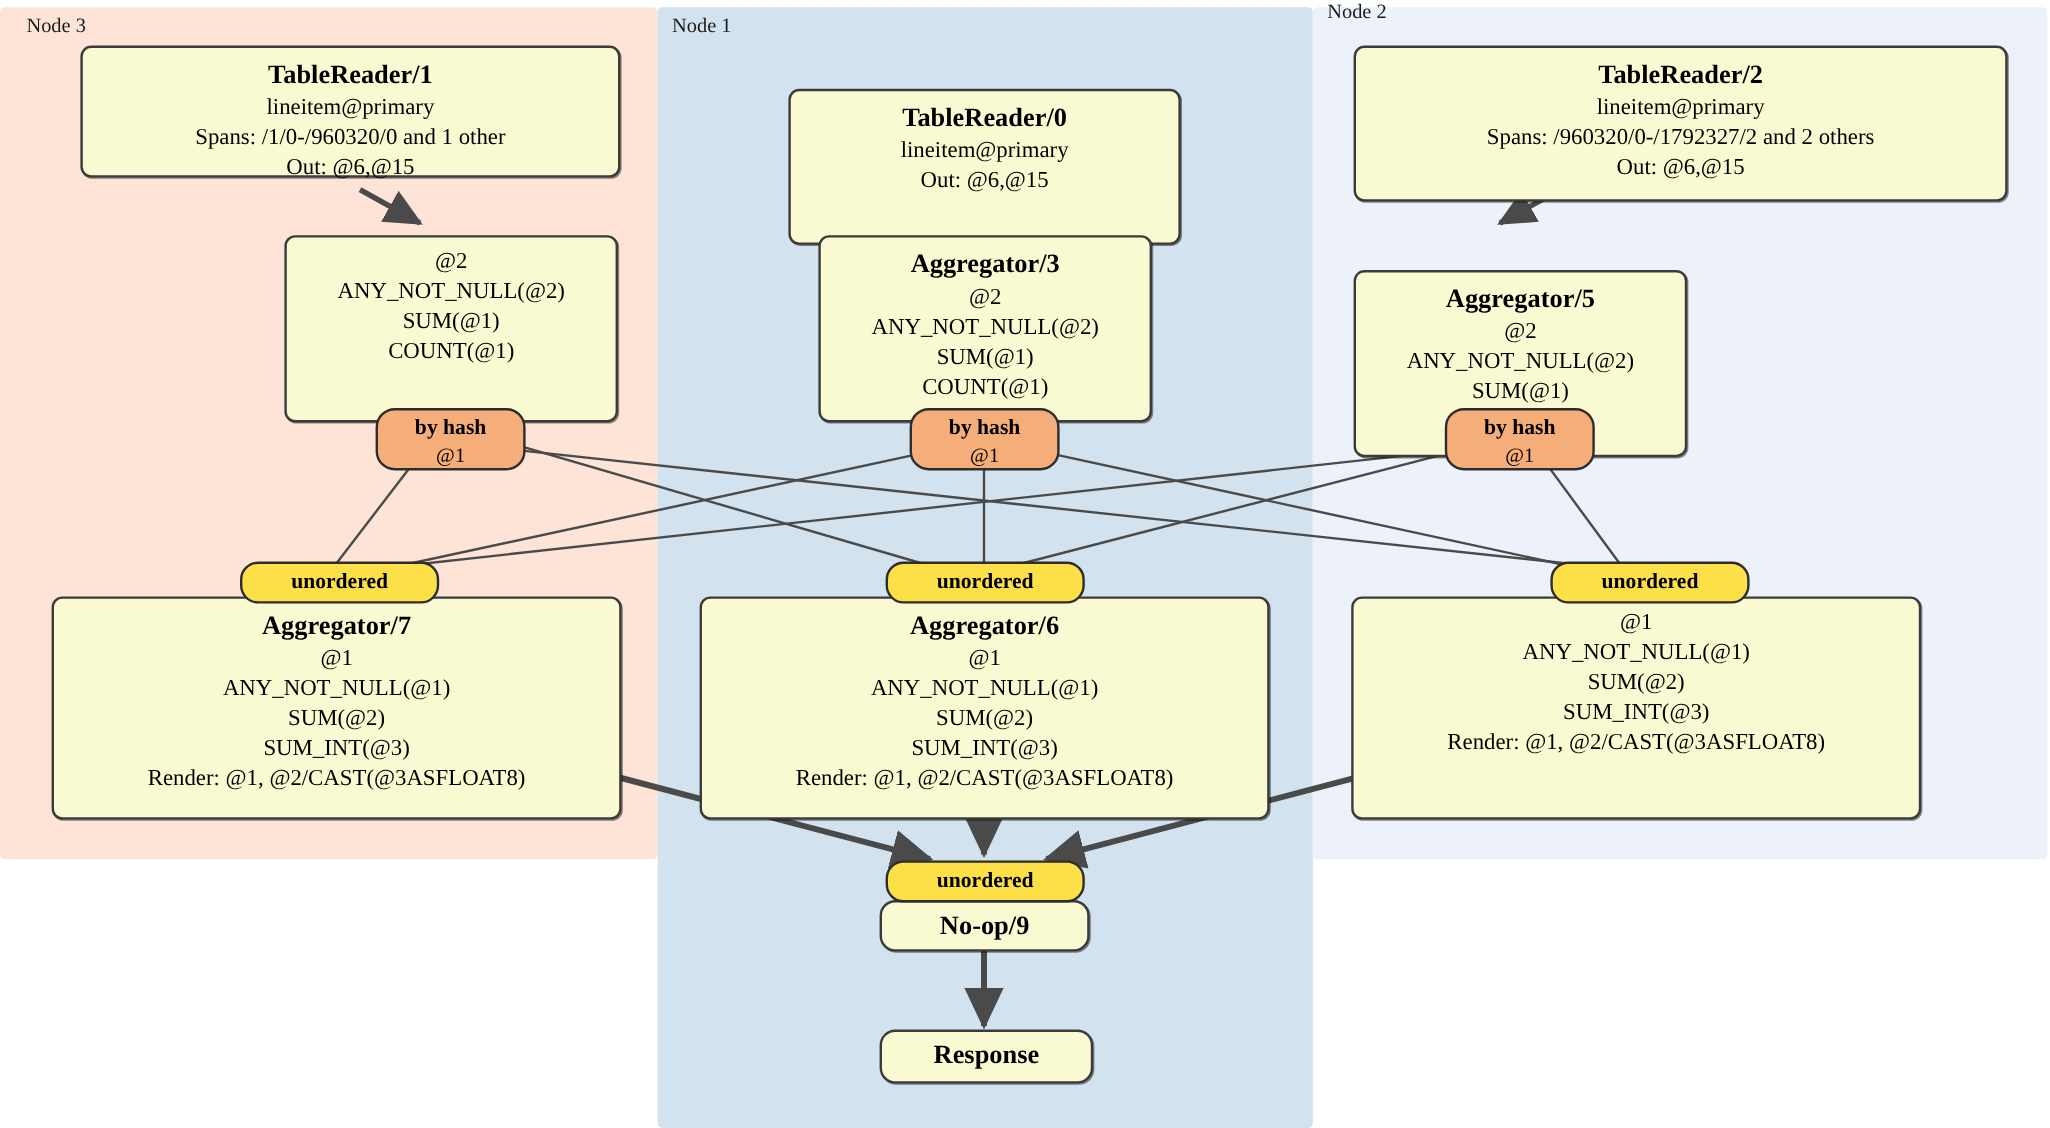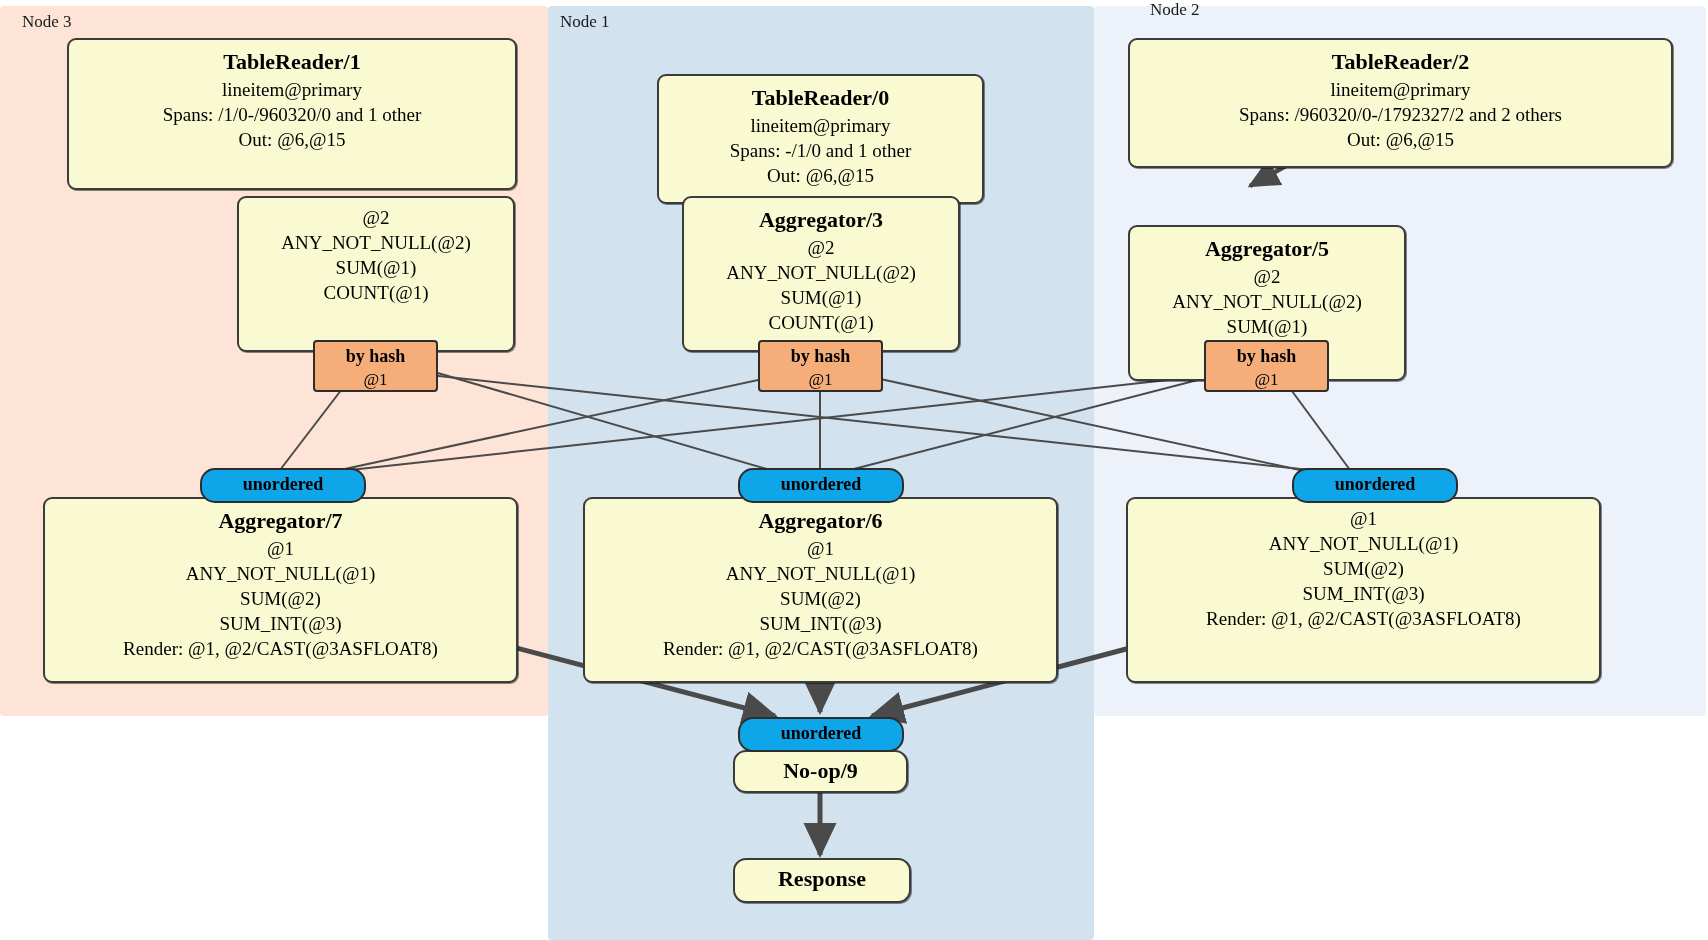"Node 2" div.panel-label { margin-left: 44px -> none }
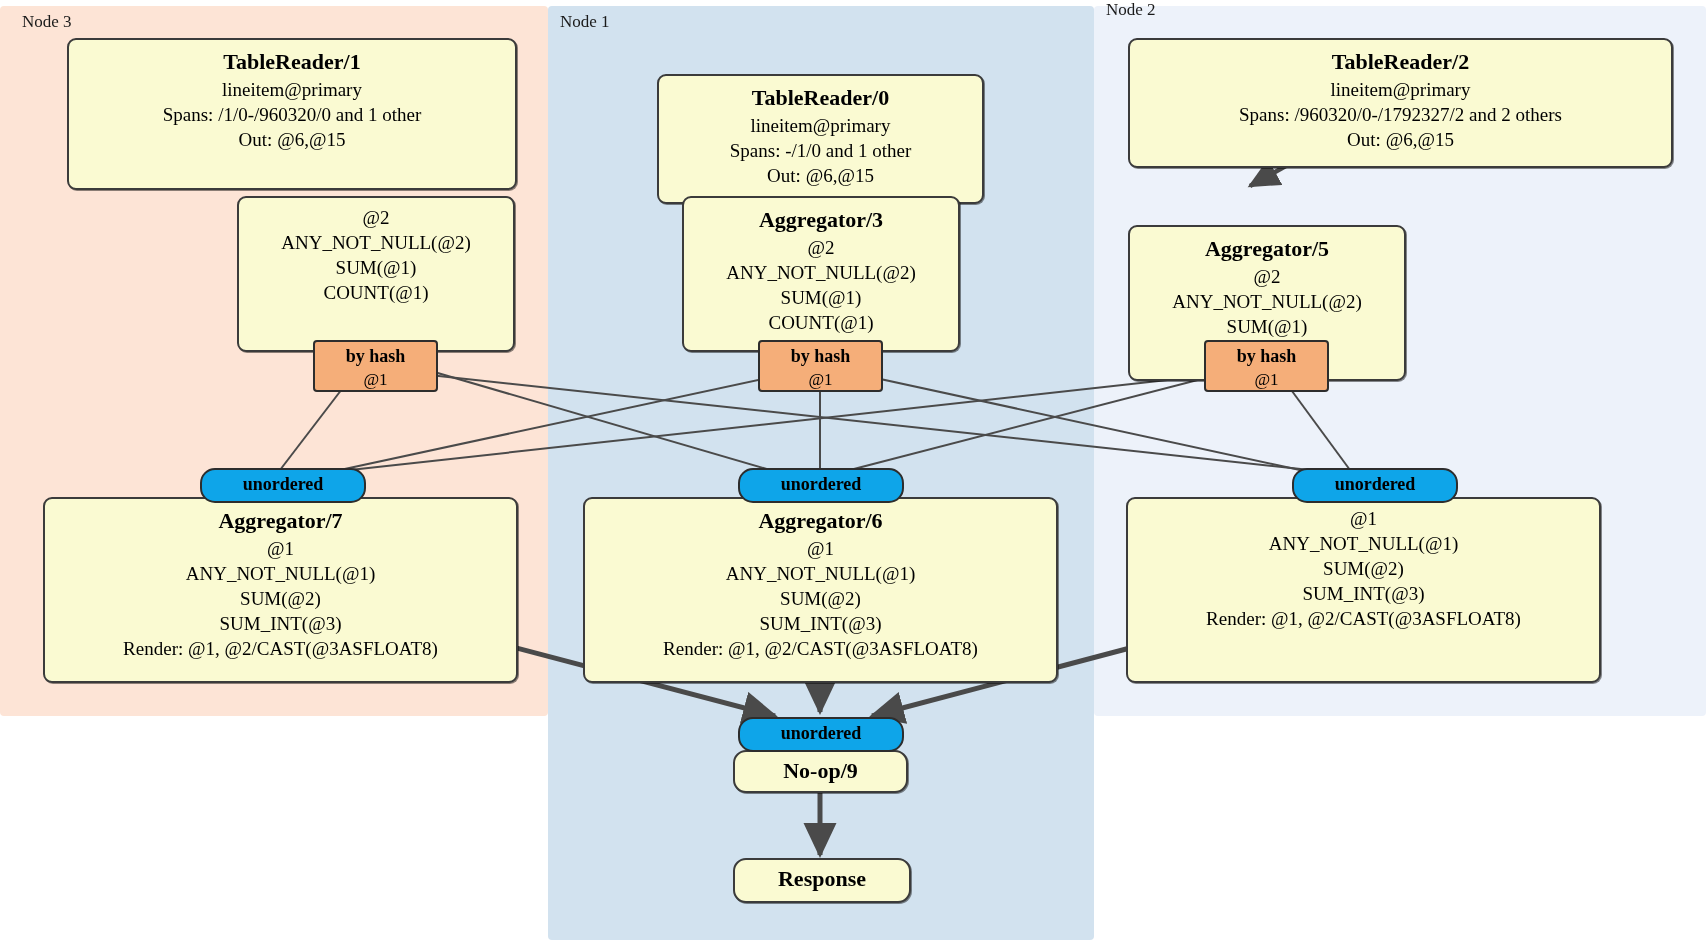"TableReader/1" div.box { height: 152px -> 110px }
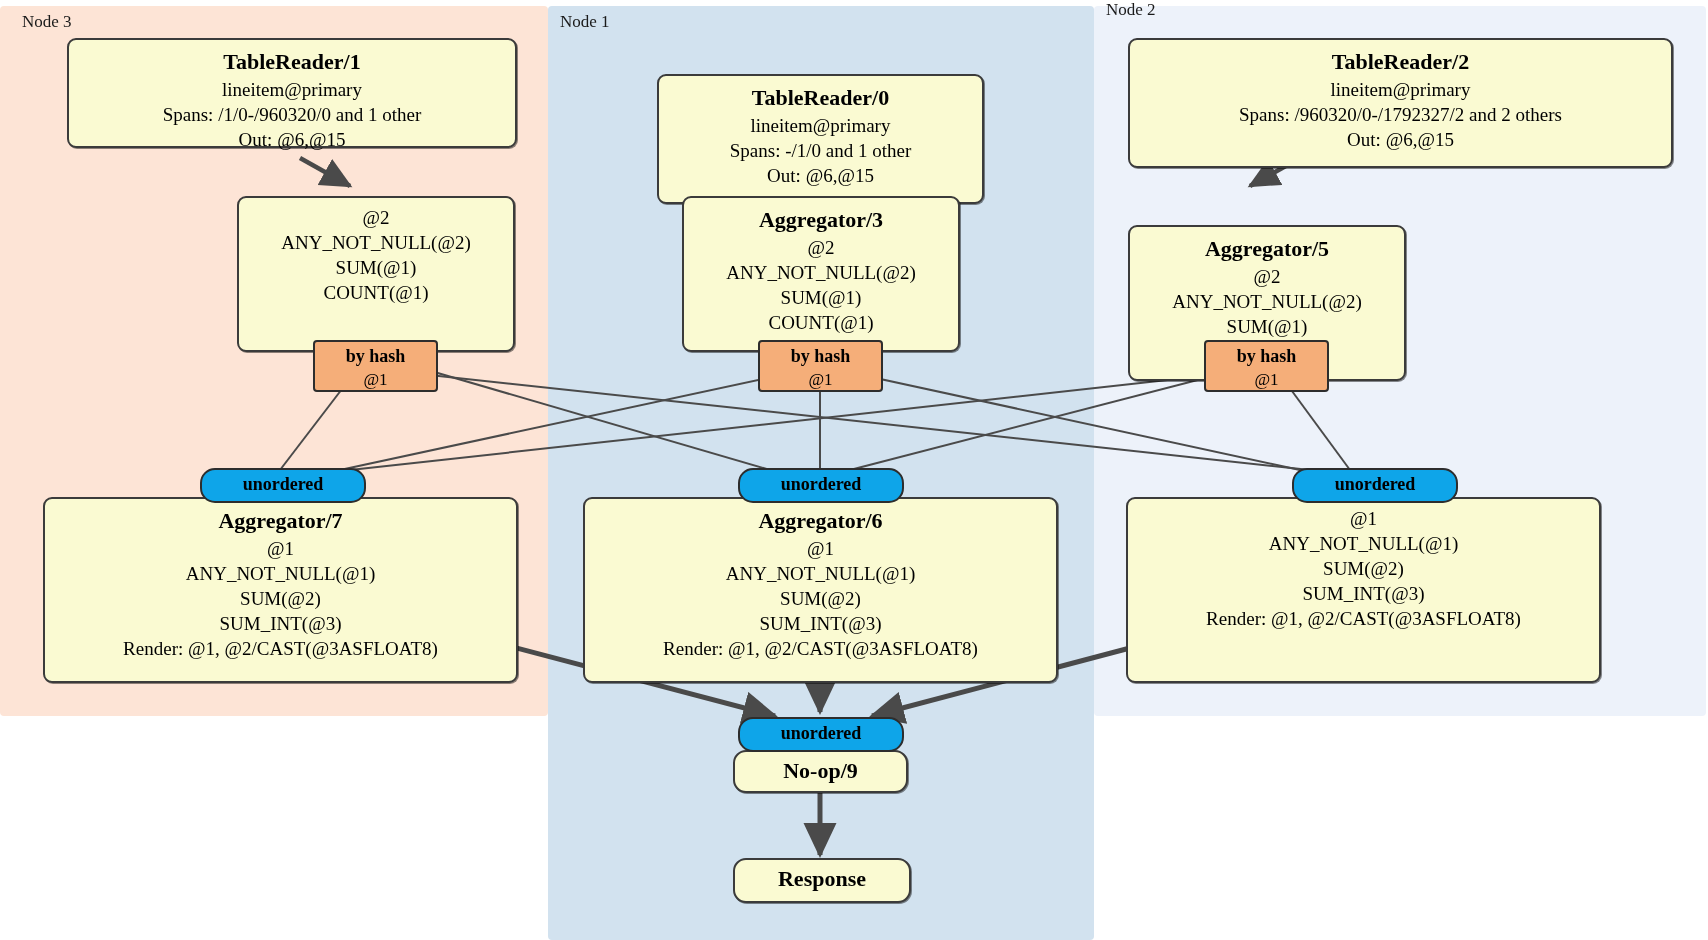"Spans: -/1/0 and 1 other" span.ln { html: <span>Spans: -/1/0 and 1 other</span> -> none }
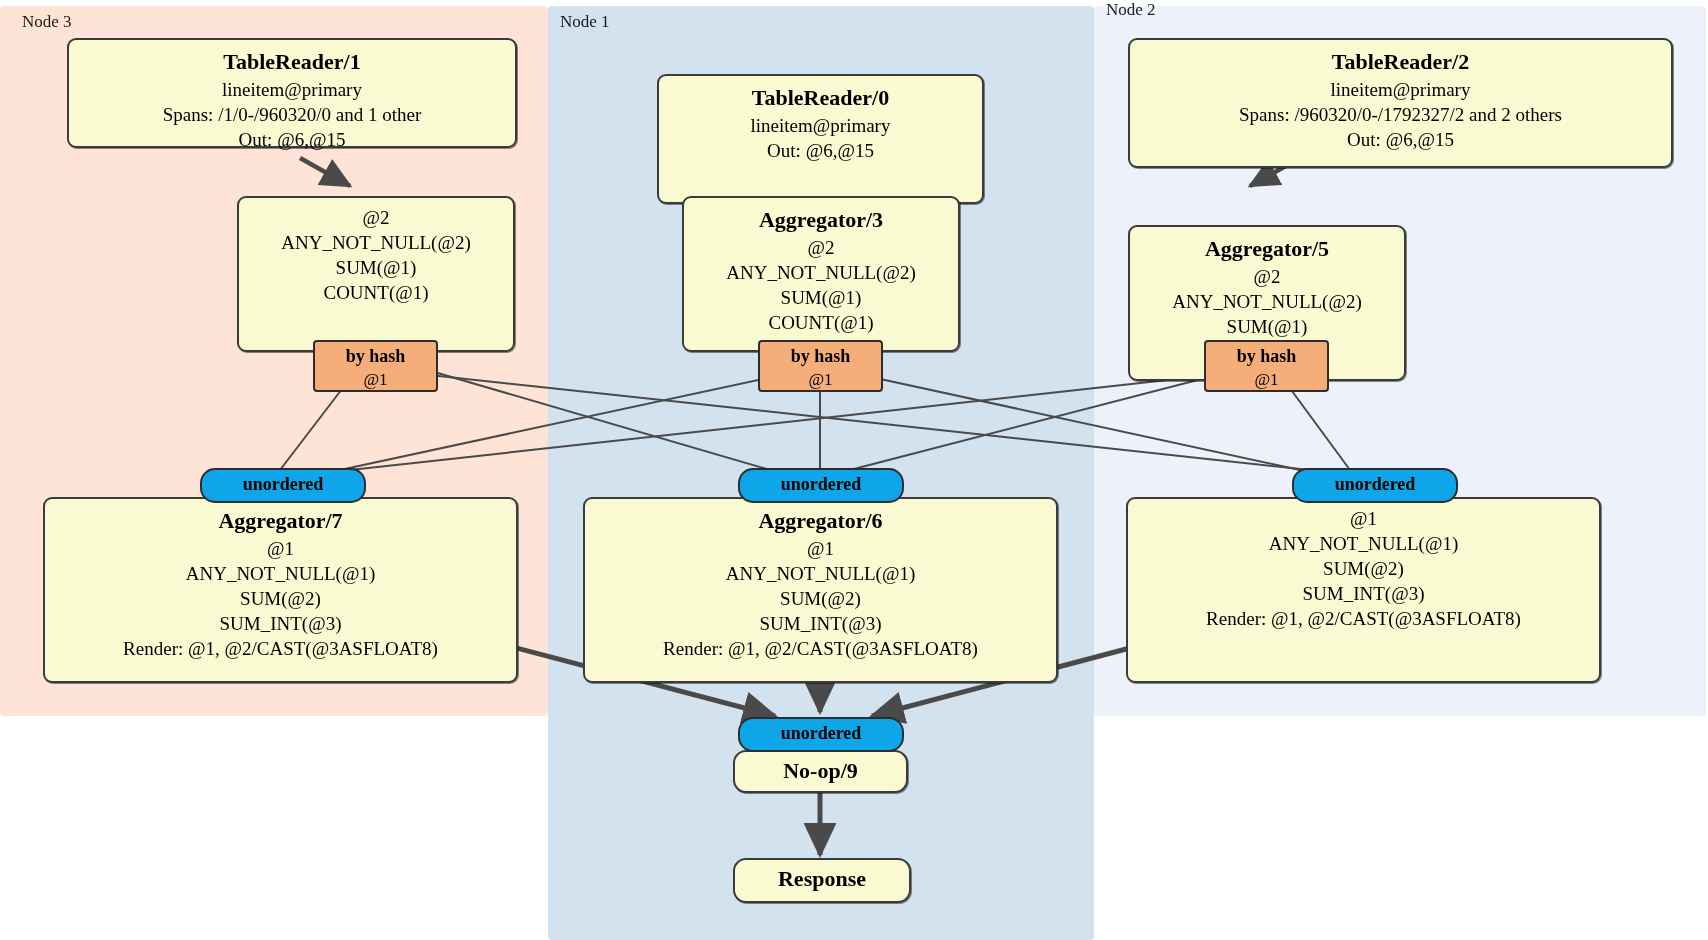"by hash" .badge.hash { border-radius: 4px -> 16px }
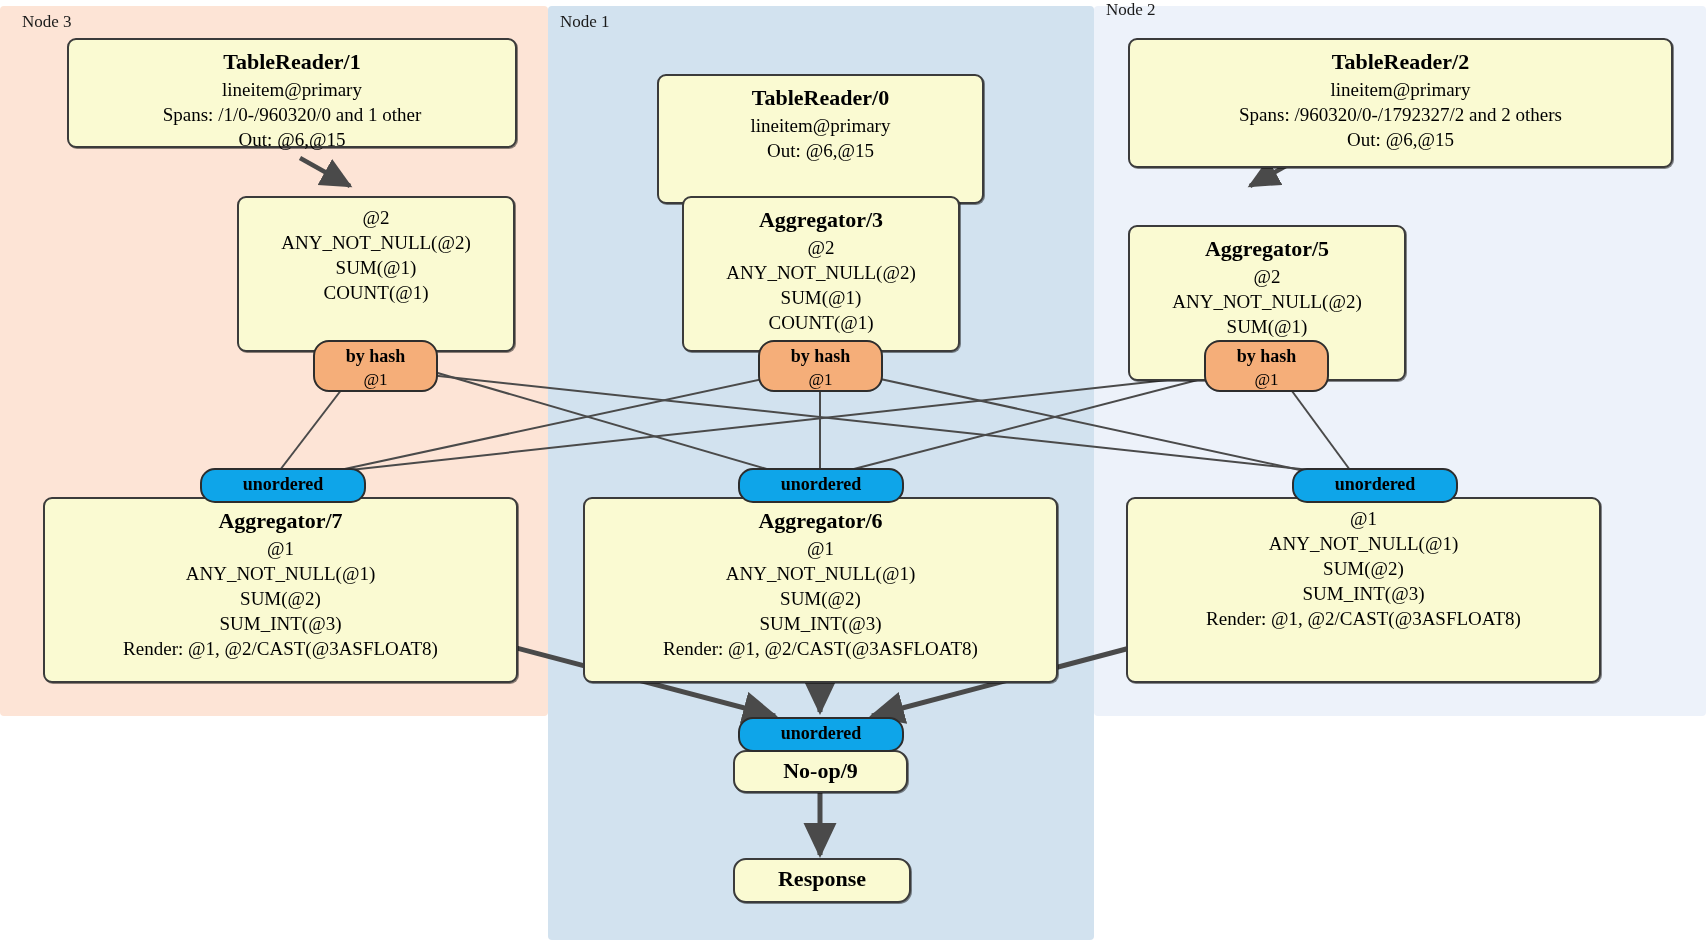"unordered" .badge.unordered { background: #0ea5e9 -> #fde047 }
